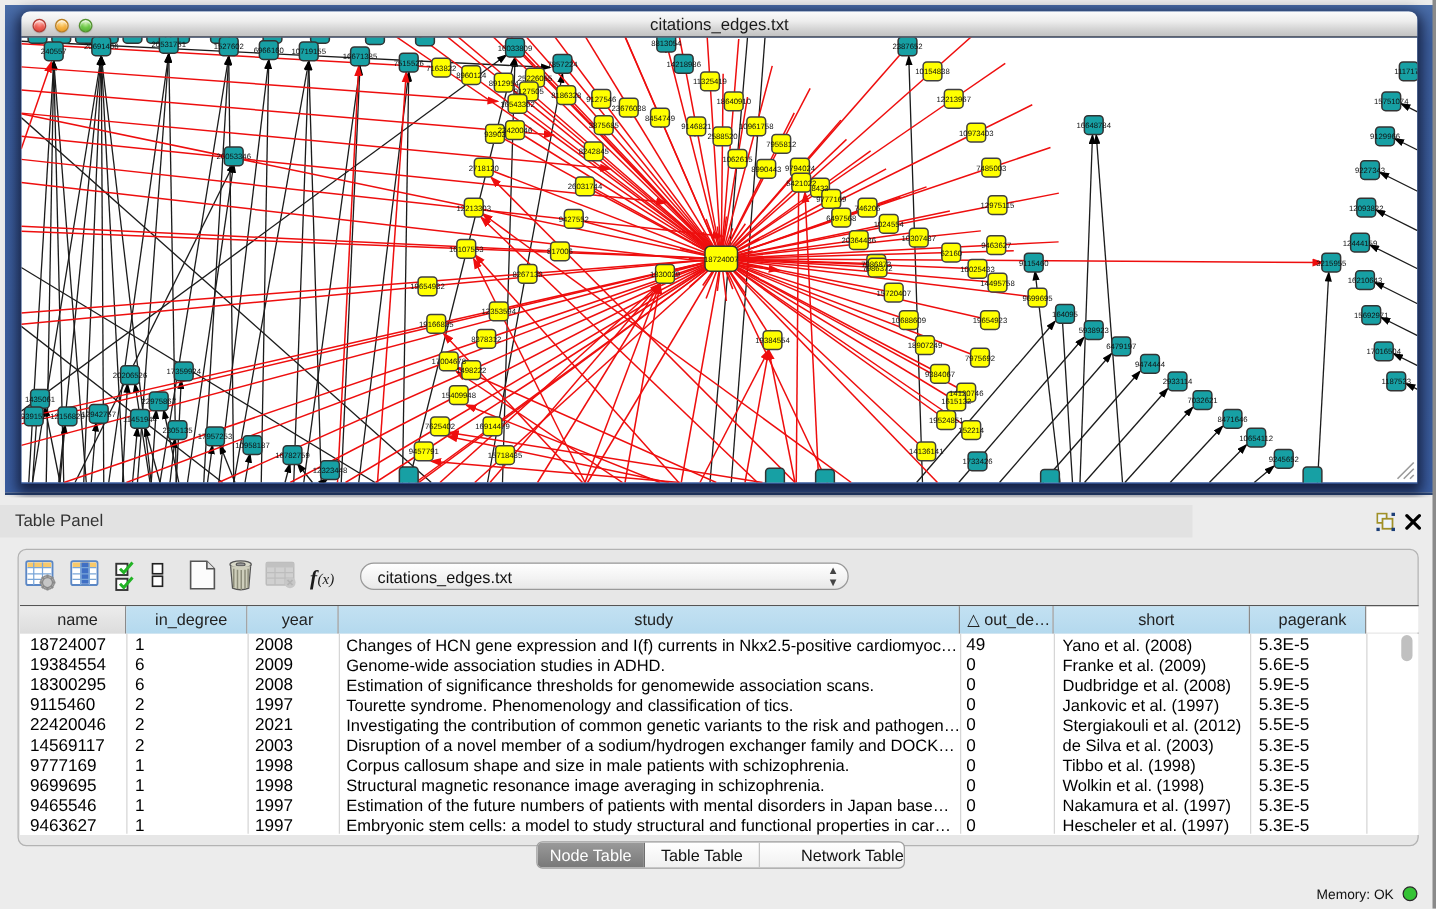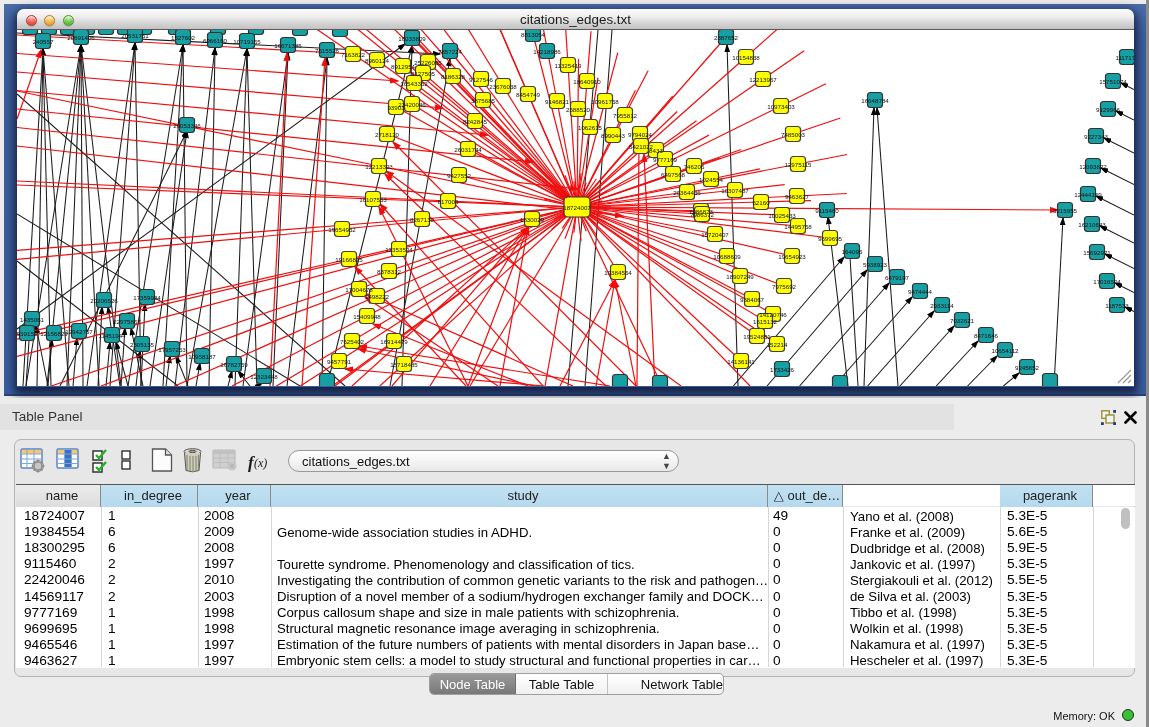"short" div.th { html: none -> <div>short</div> }
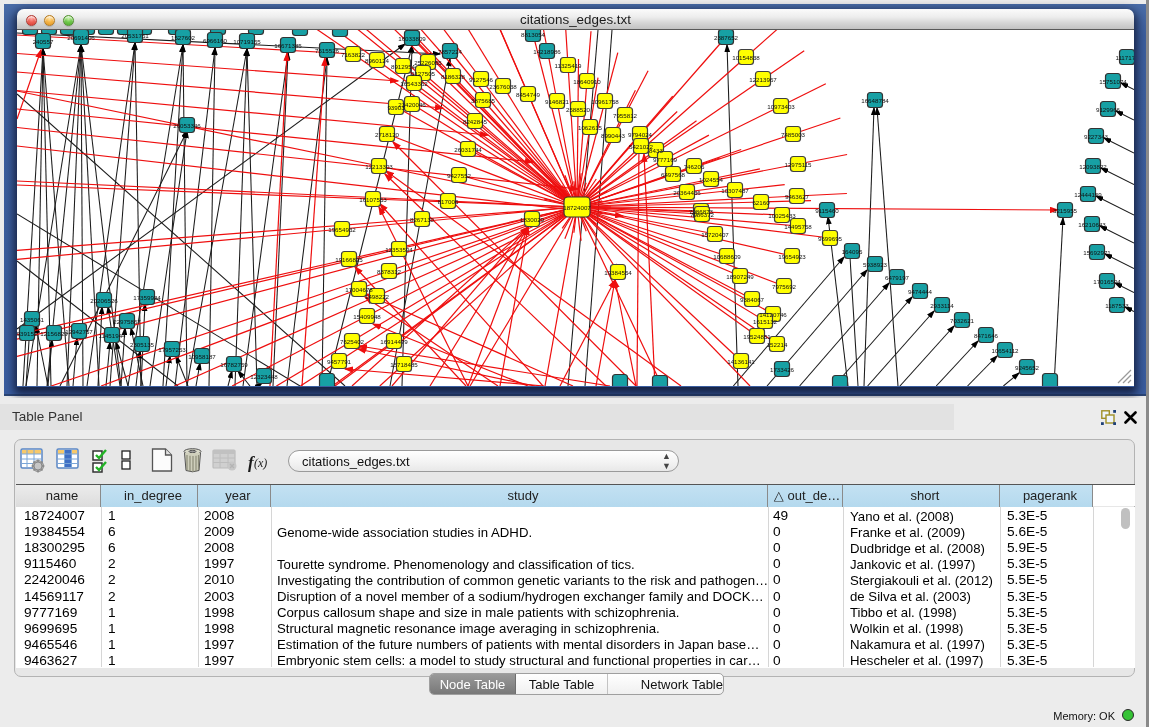"Changes of HCN gene expression" span.t2 { html: none -> <span>Changes of HCN gene expression and I(f) currents in Nkx2.5-positive cardiomyoc…</span> }
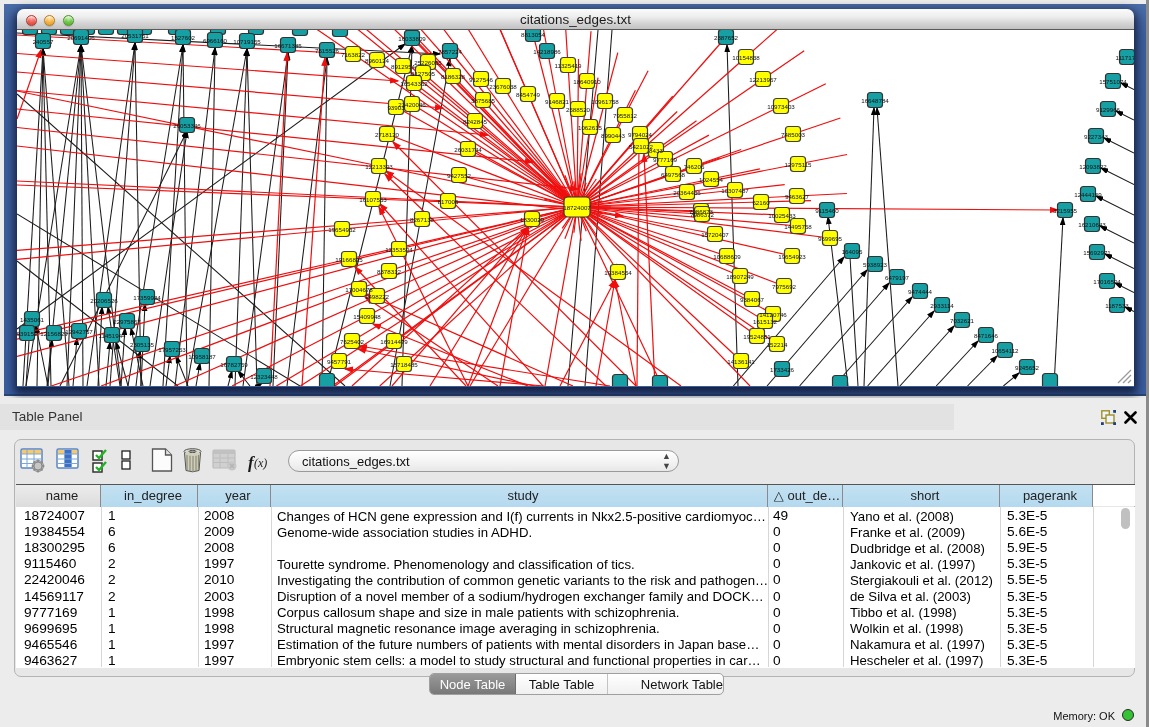"Estimation of significance thresholds" span.t2 { html: none -> <span>Estimation of significance thresholds for genomewide association scans.</span> }
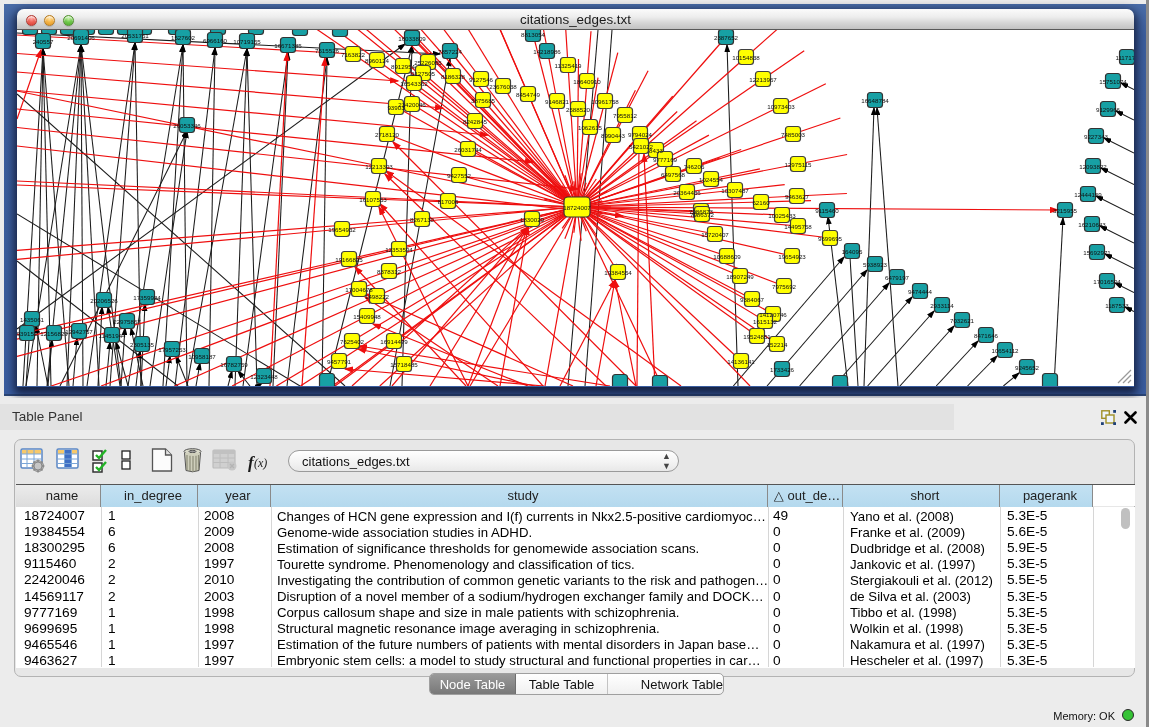"2010" span { text: 2010 -> 2021 }
